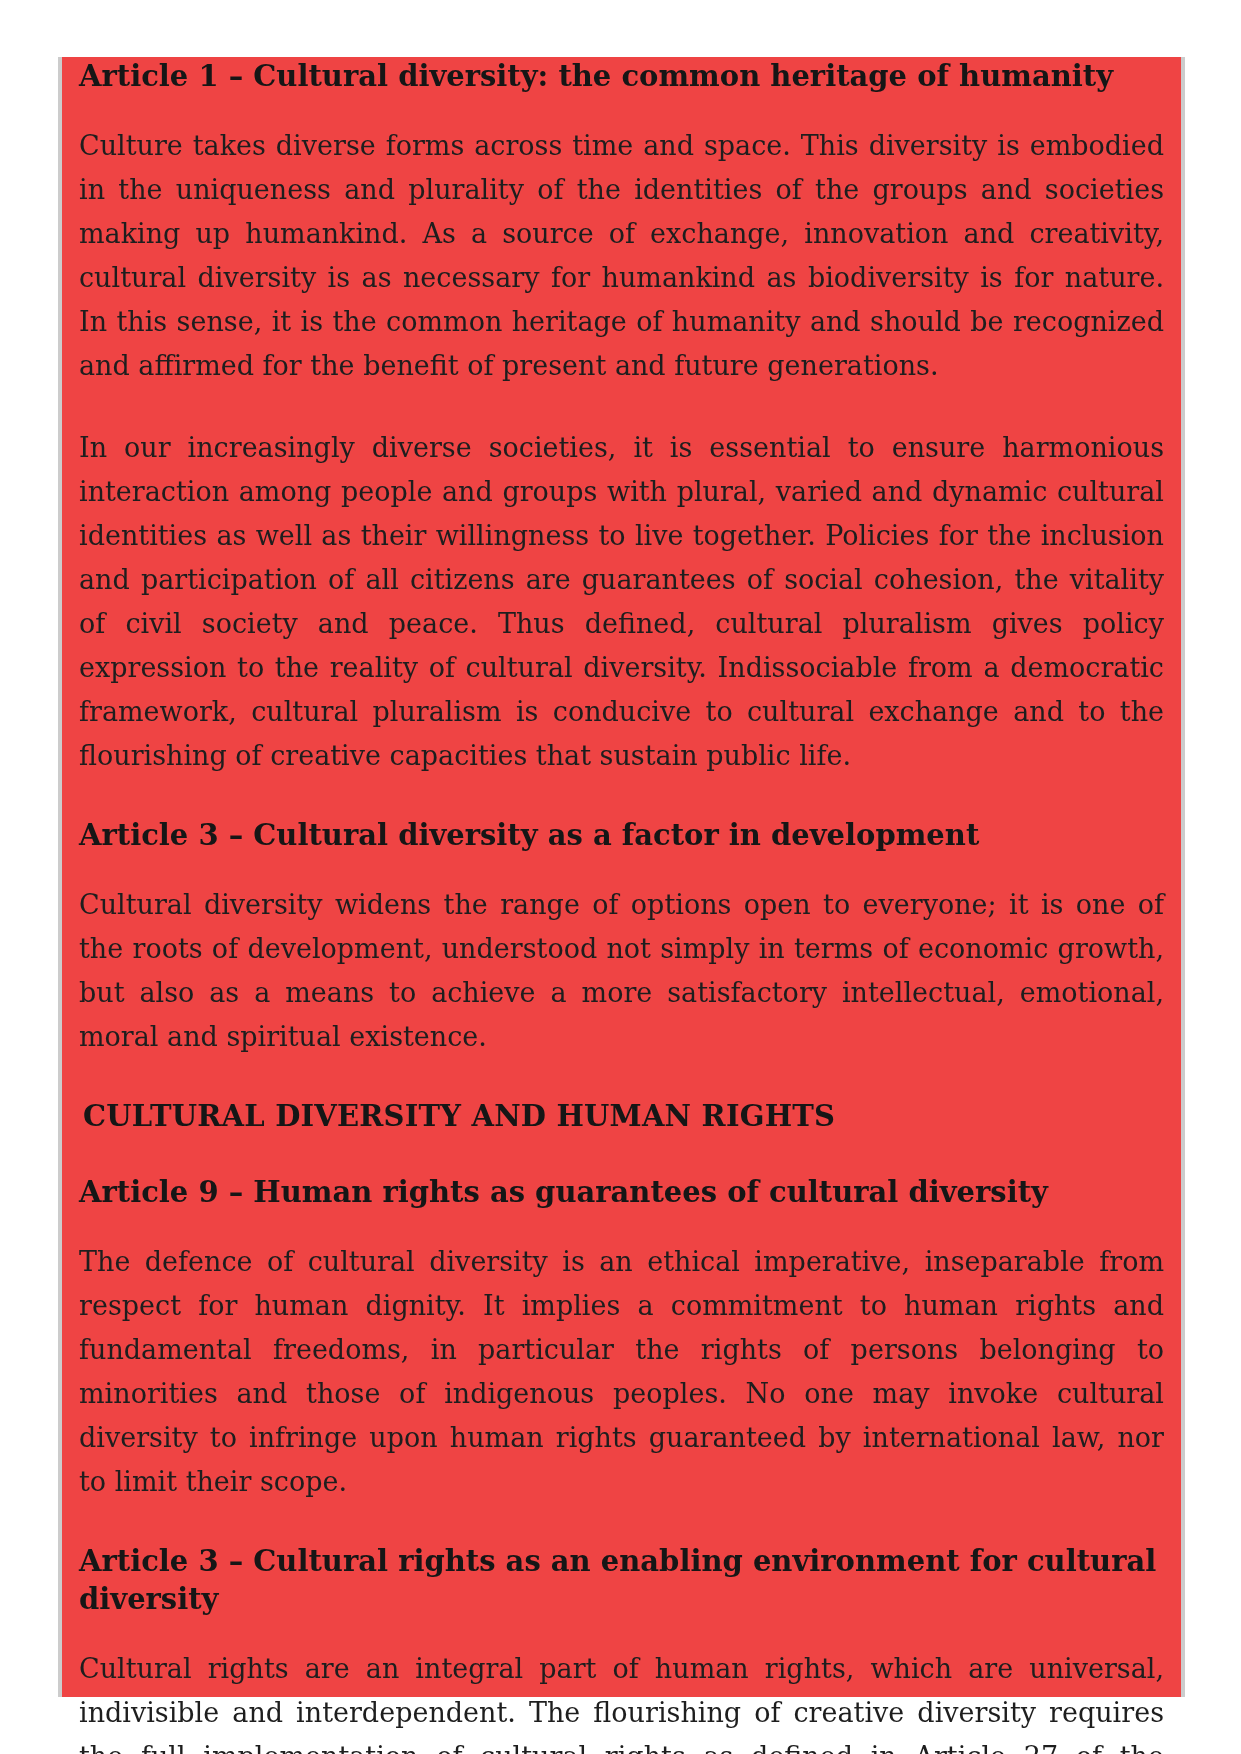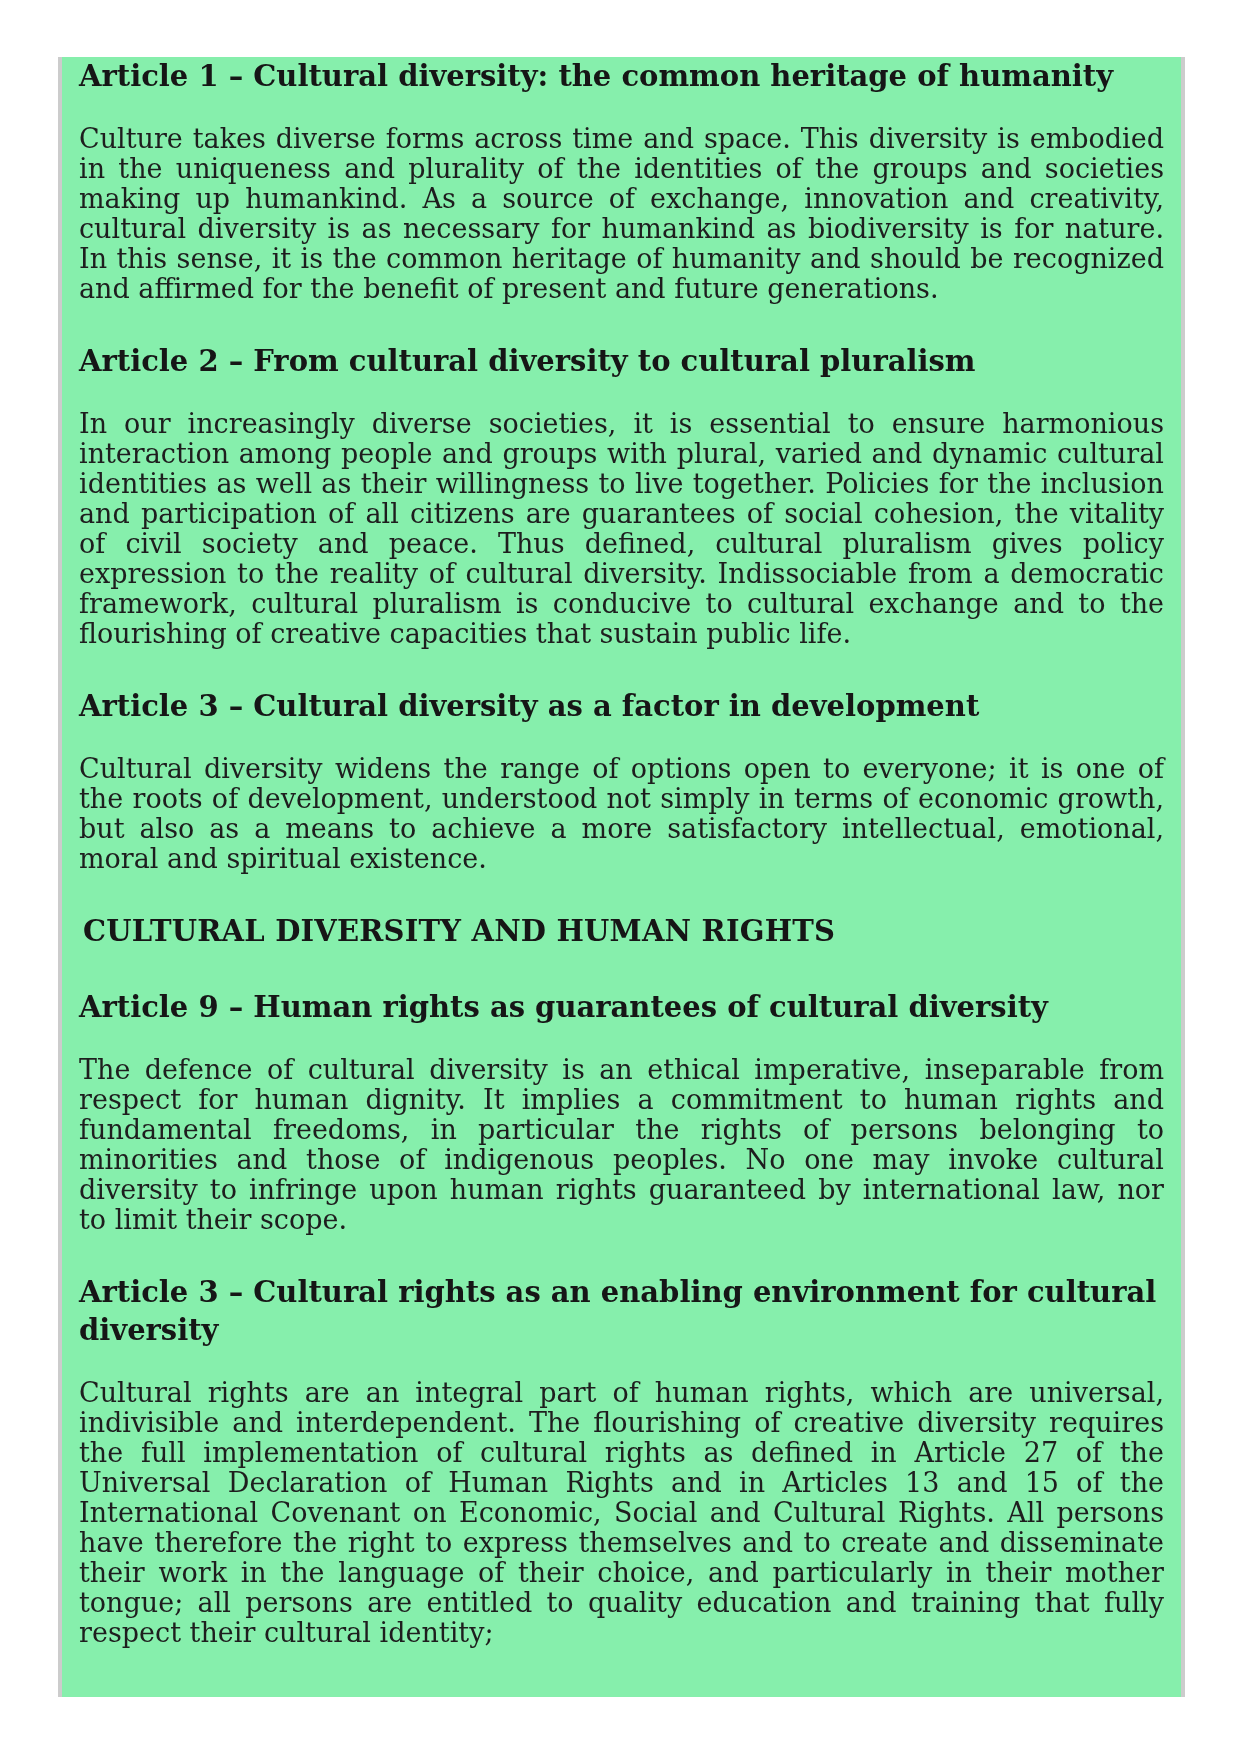"Article 1 – Cultural diversity:" .doc-frame { background: #86efac -> #ef4444 }
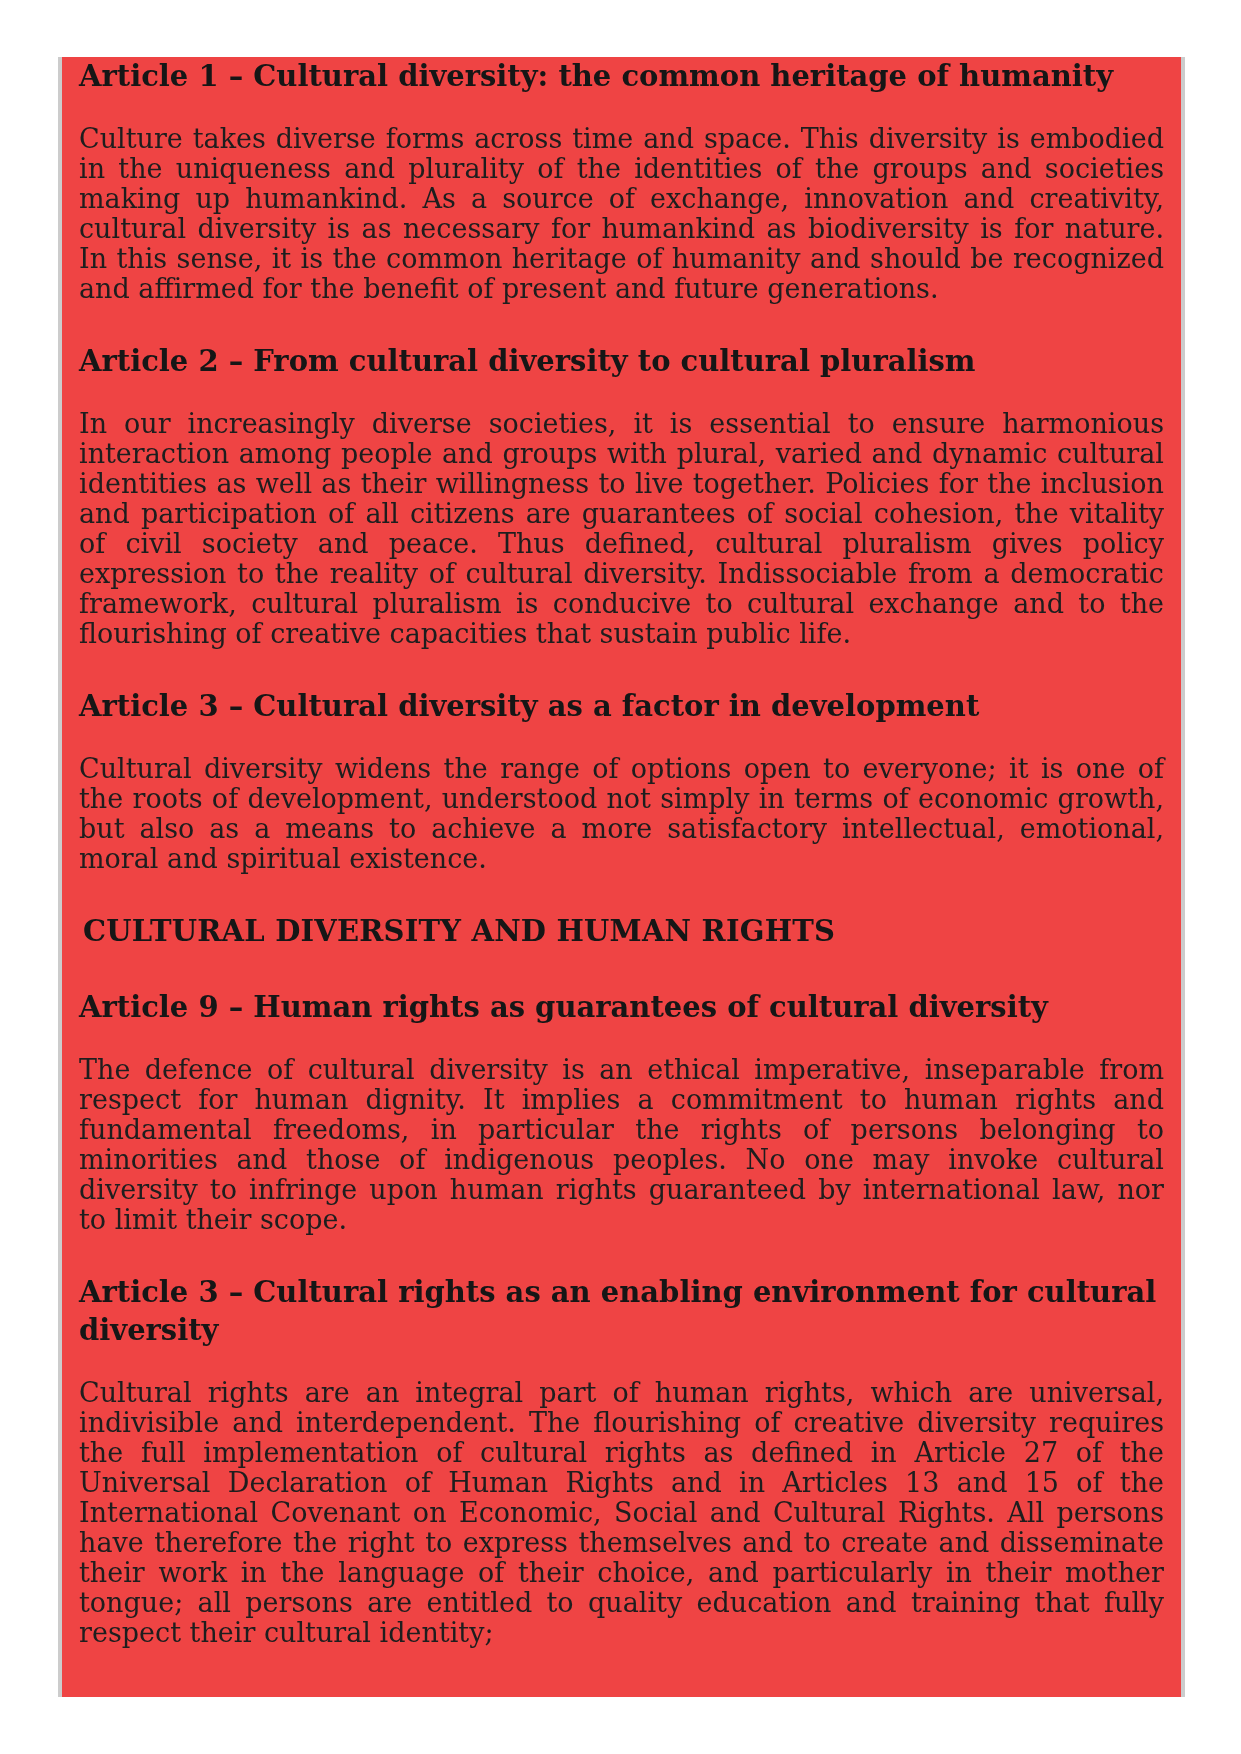"Culture takes diverse forms across" p.body-paragraph { line-height: 30px -> 44px }
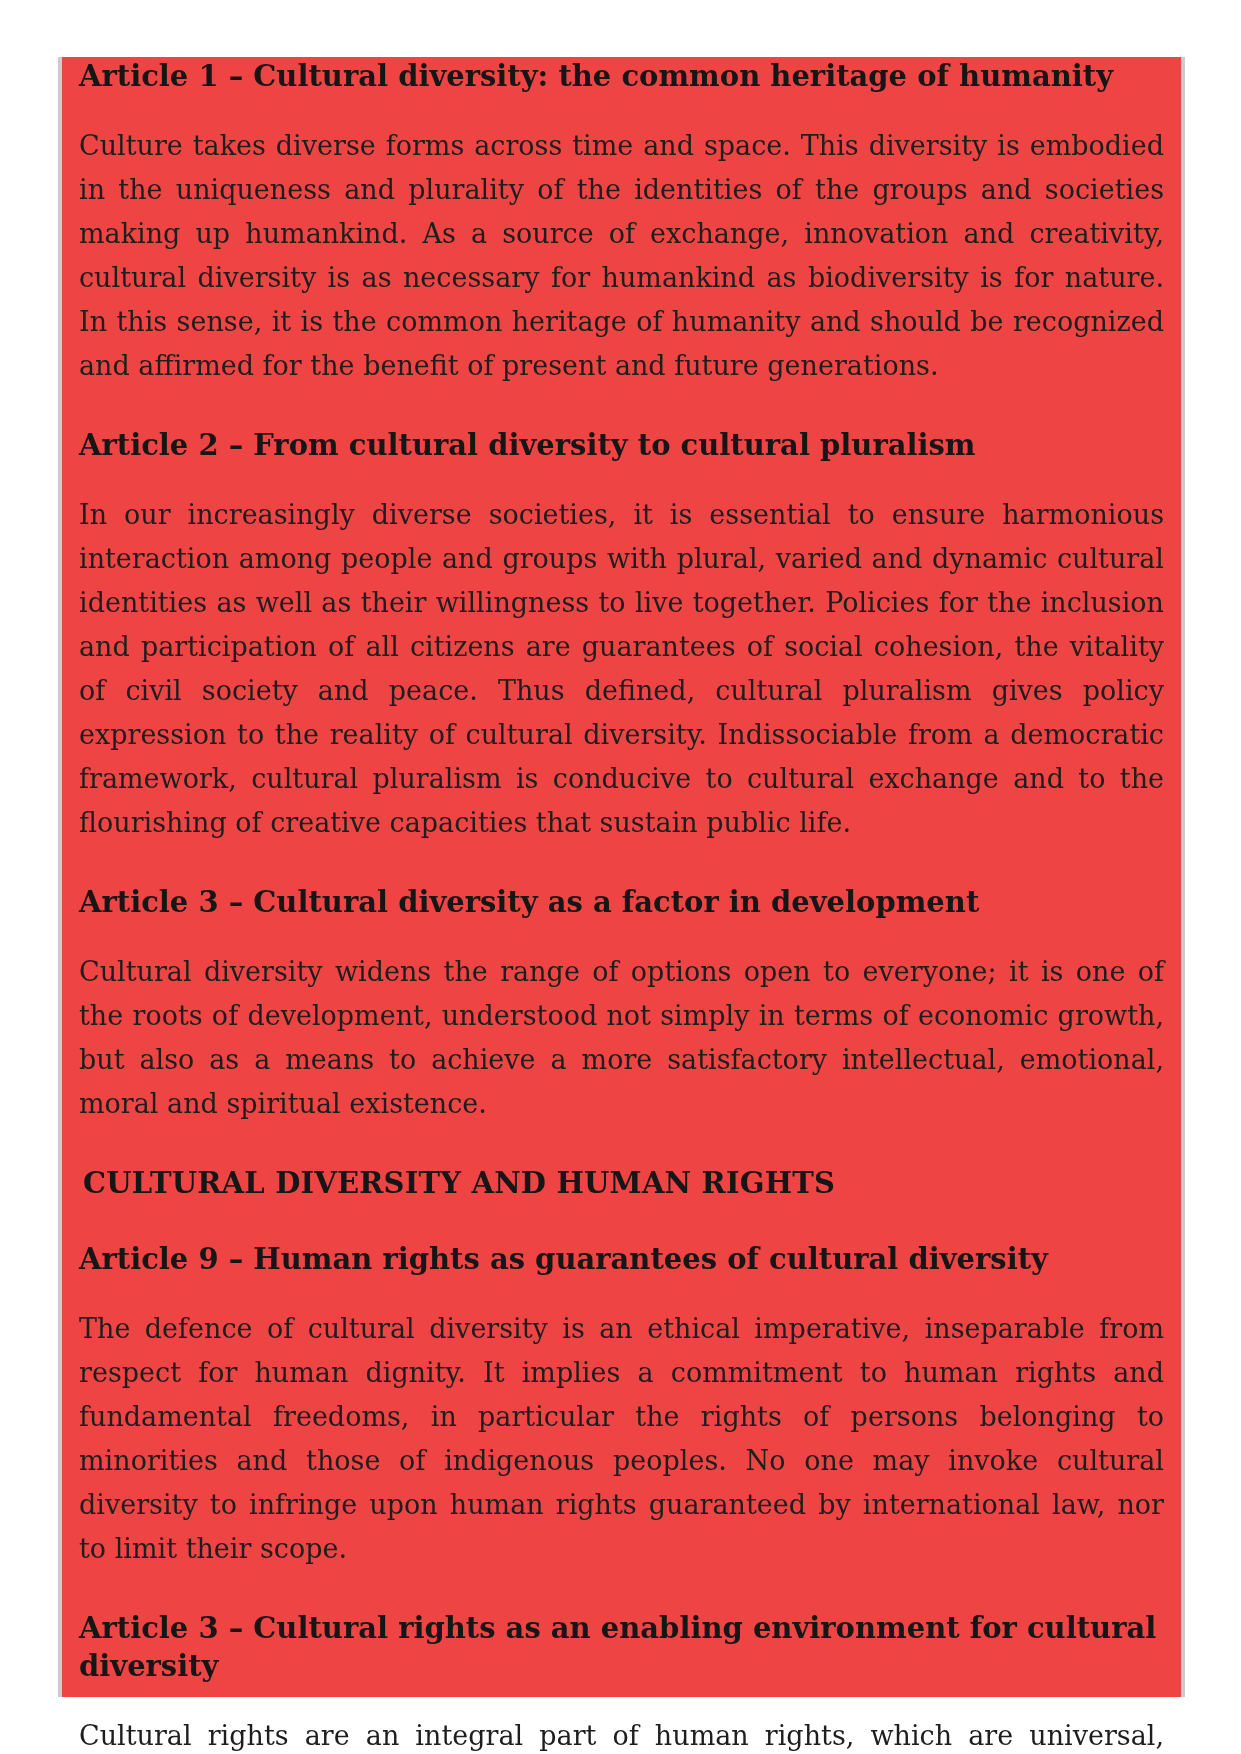"Article 2 – From cultural" h2.article-heading { html: <h2>Article 2 – From cultural diversity to cultural pluralism</h2> -> none }
